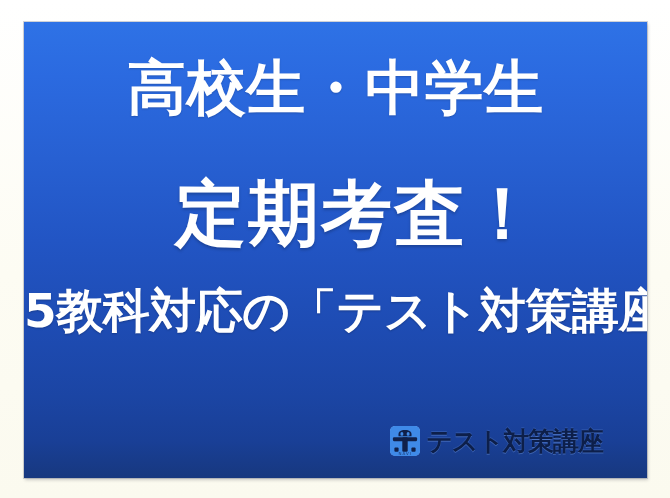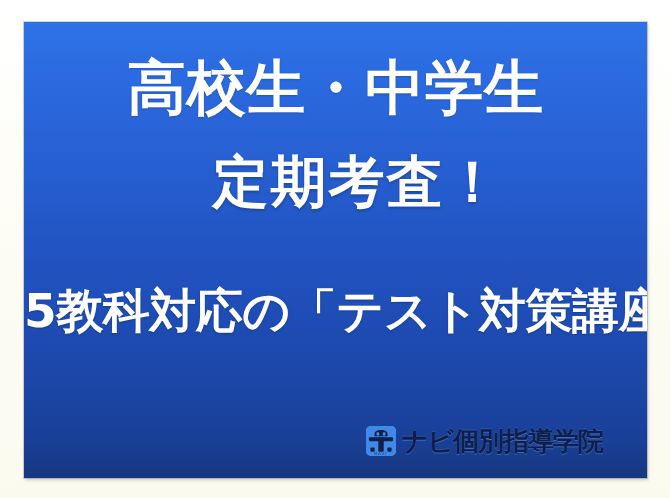"定期考査！" .line-main { font-size: 56px -> 71px; top: 132px -> 156px }
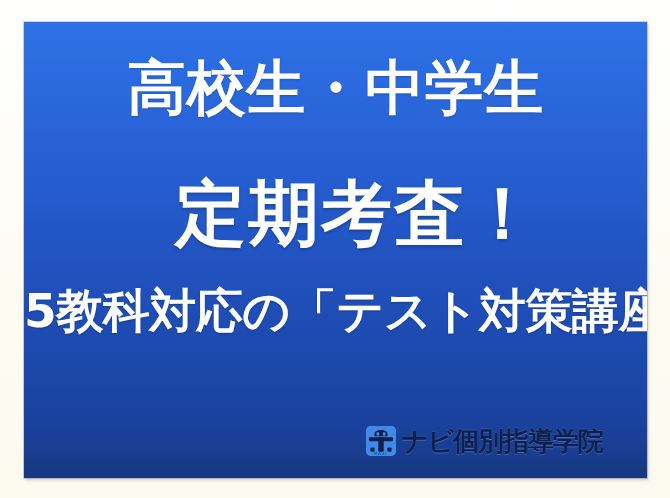"ナビ個別指導学院" div.brand-wordmark { text: ナビ個別指導学院 -> テスト対策講座 }
